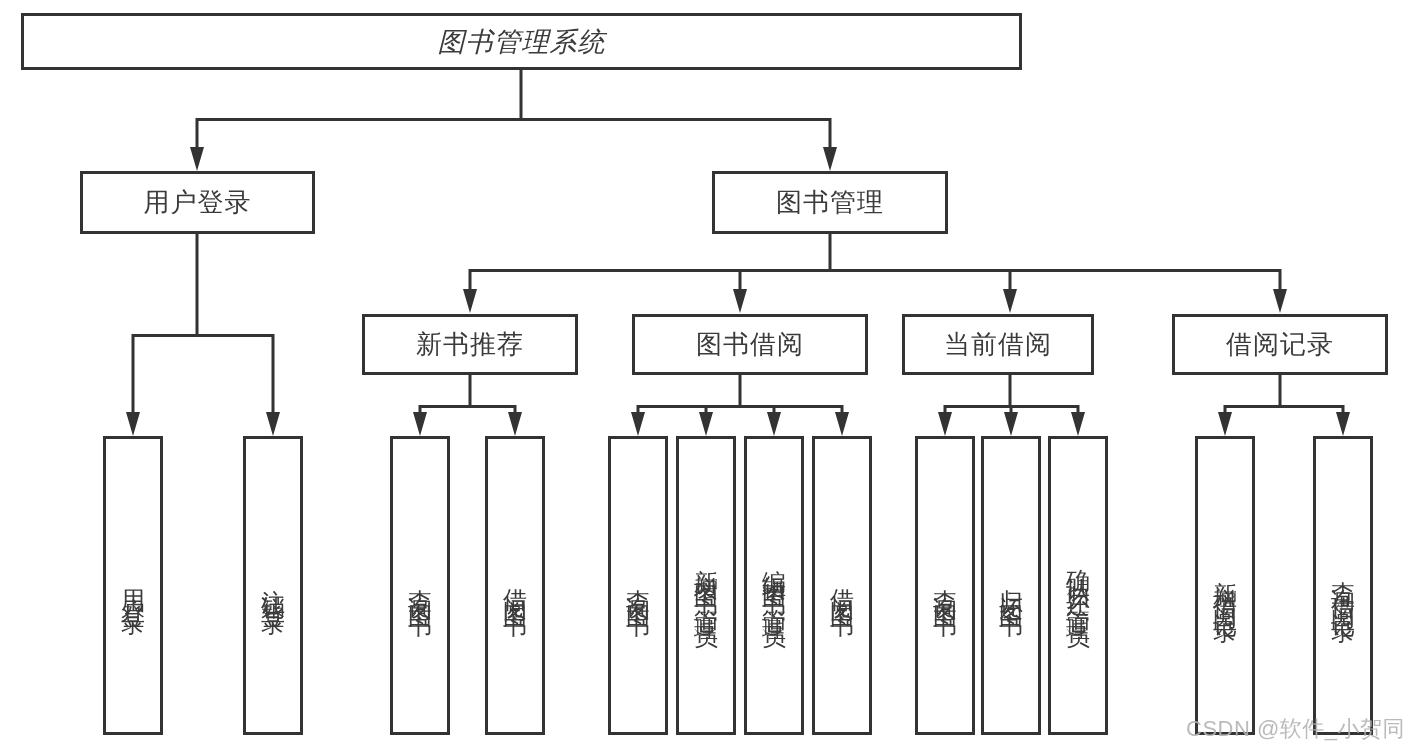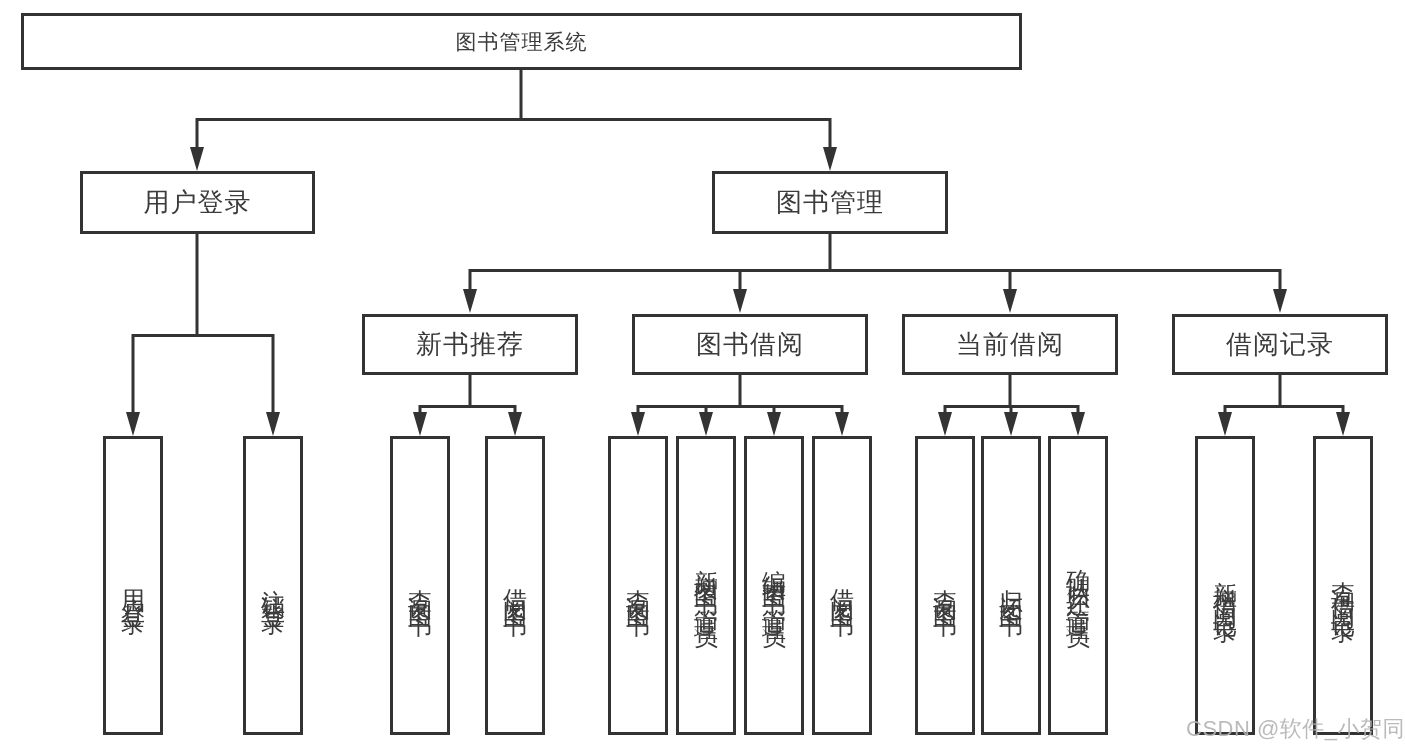"图书管理系统" .node.rootbox { font-size: 21px -> 27px; font-style: none -> italic }
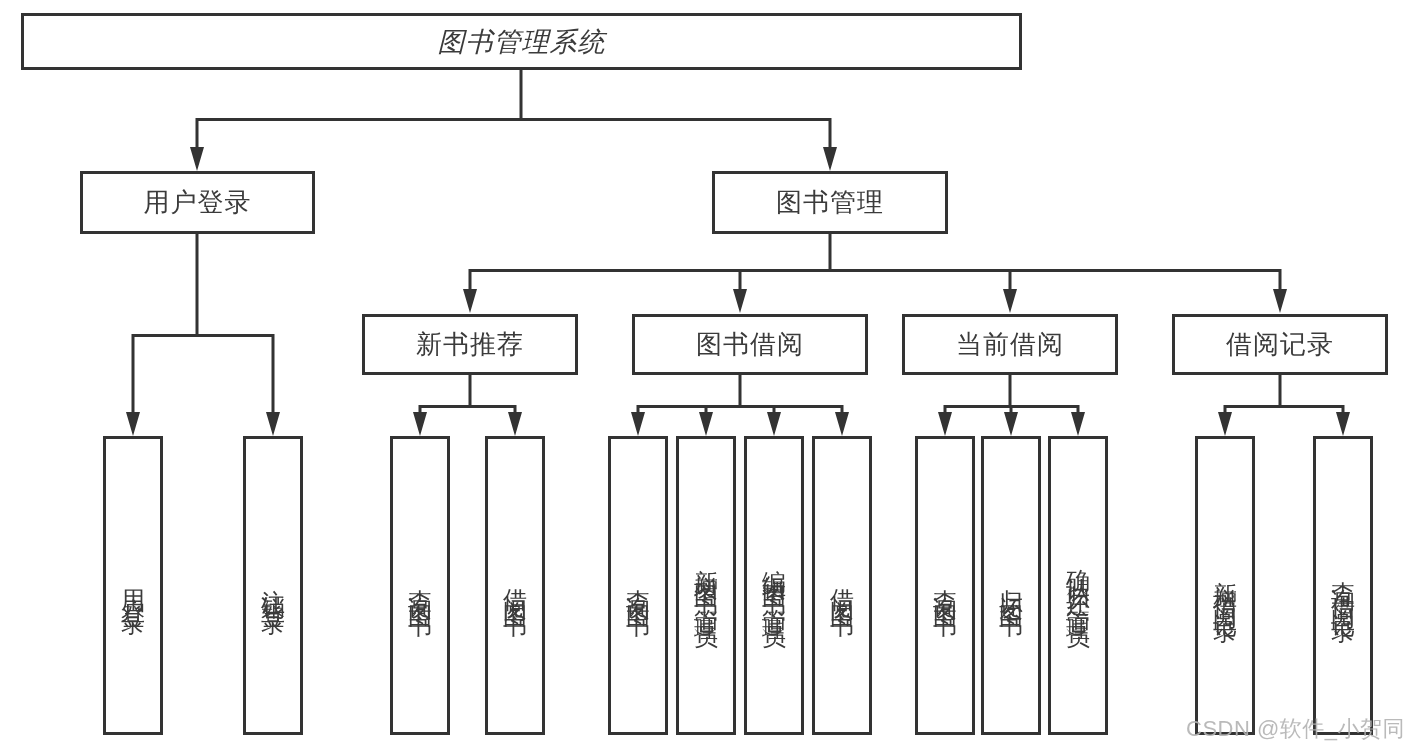"当前借阅" div.node { width: 216px -> 192px }
